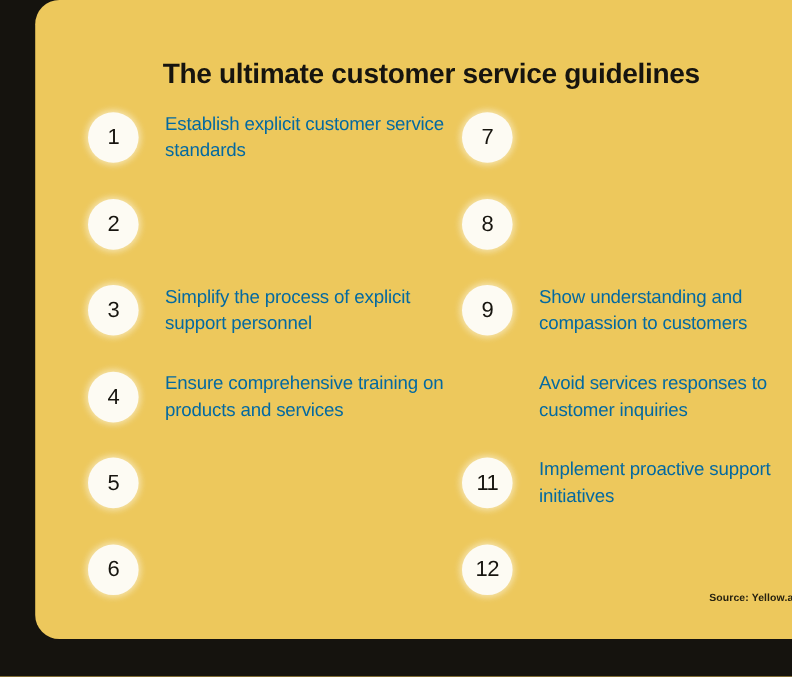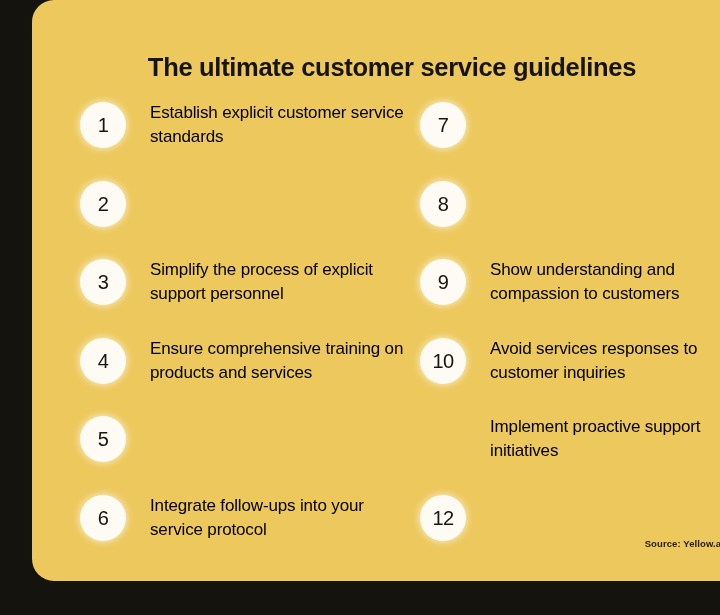"Establish explicit customer service" .item-text { color: #000000 -> #0369a1 }
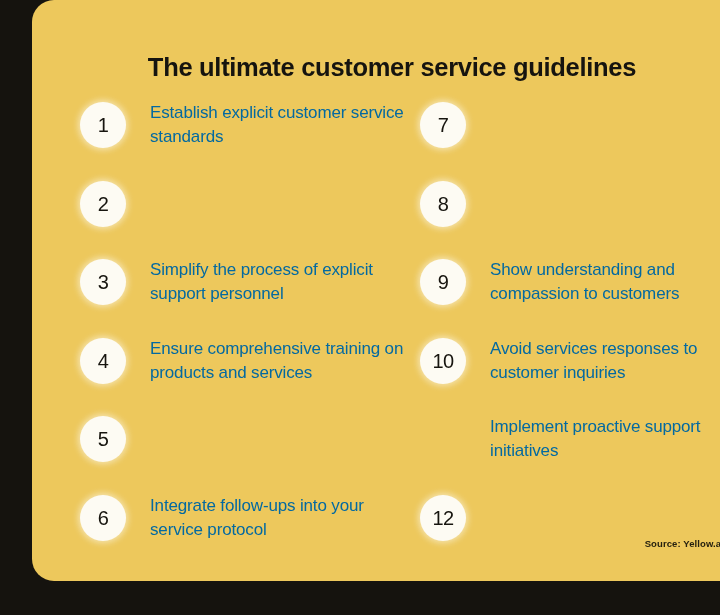"10" div.badge { html: <div> <div>10</div> </div> -> none }
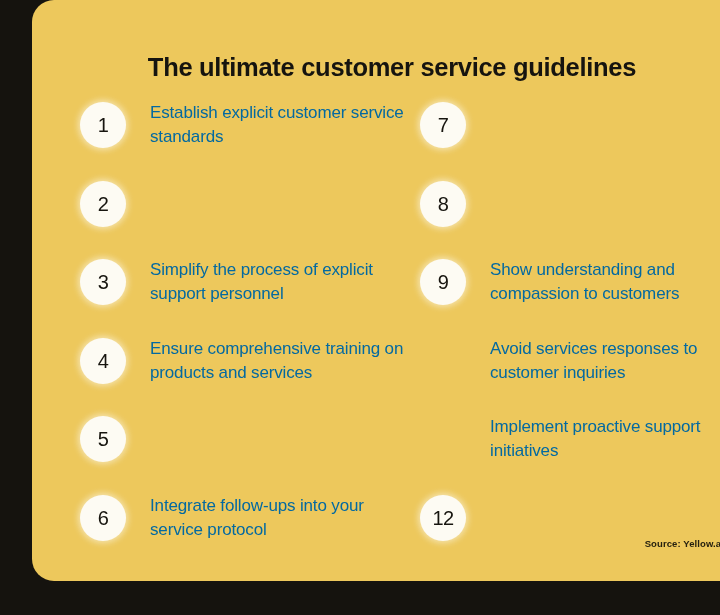"11" div.badge { html: none -> <div> <div>11</div> </div> }
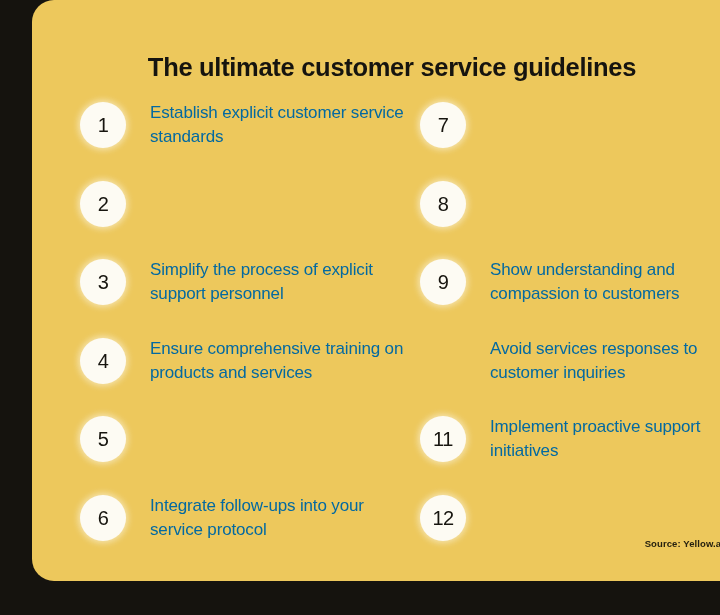"Integrate follow-ups into your service" div.item-text { html: <div>Integrate follow-ups into your service protocol</div> -> none }
